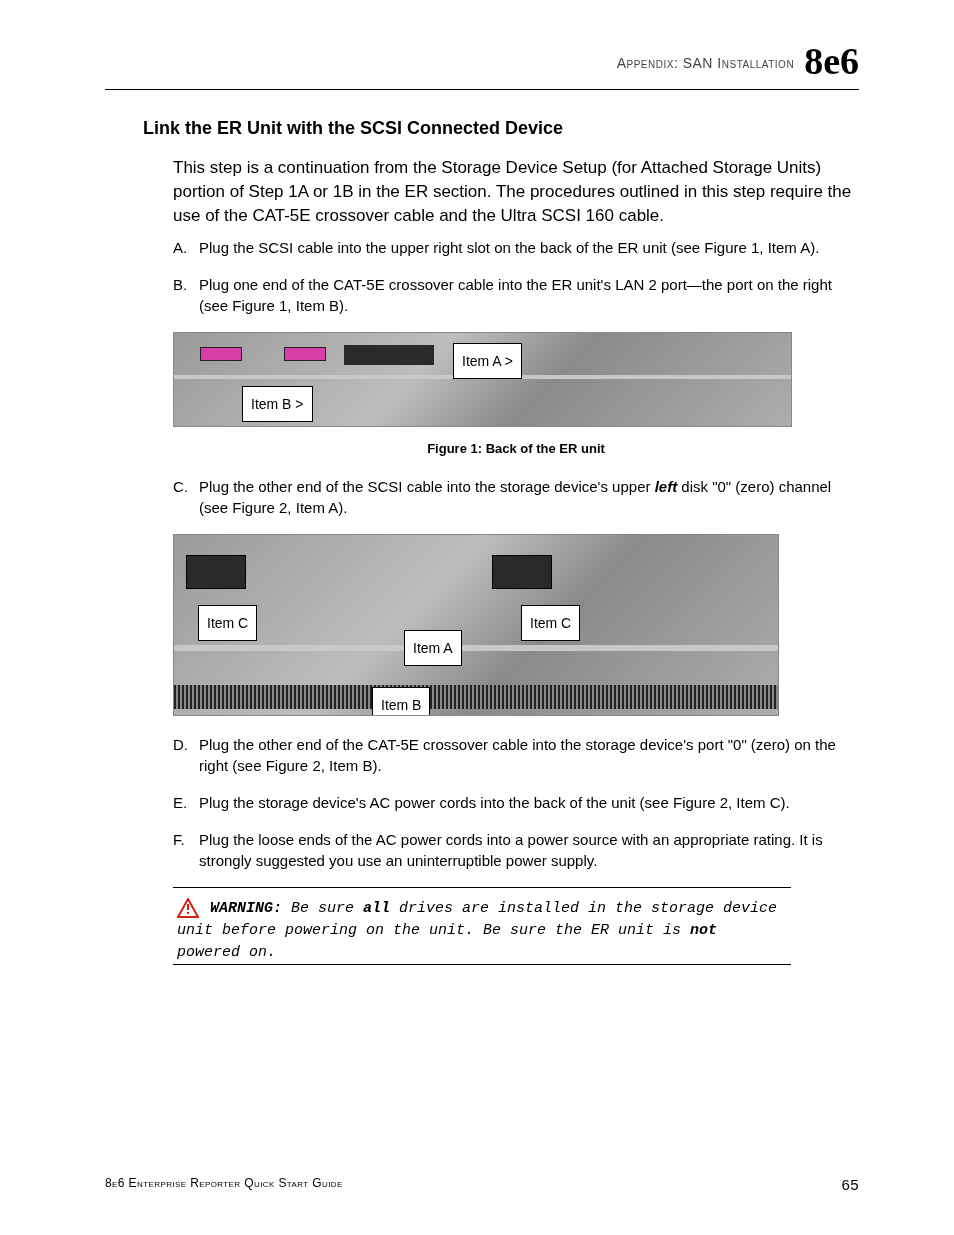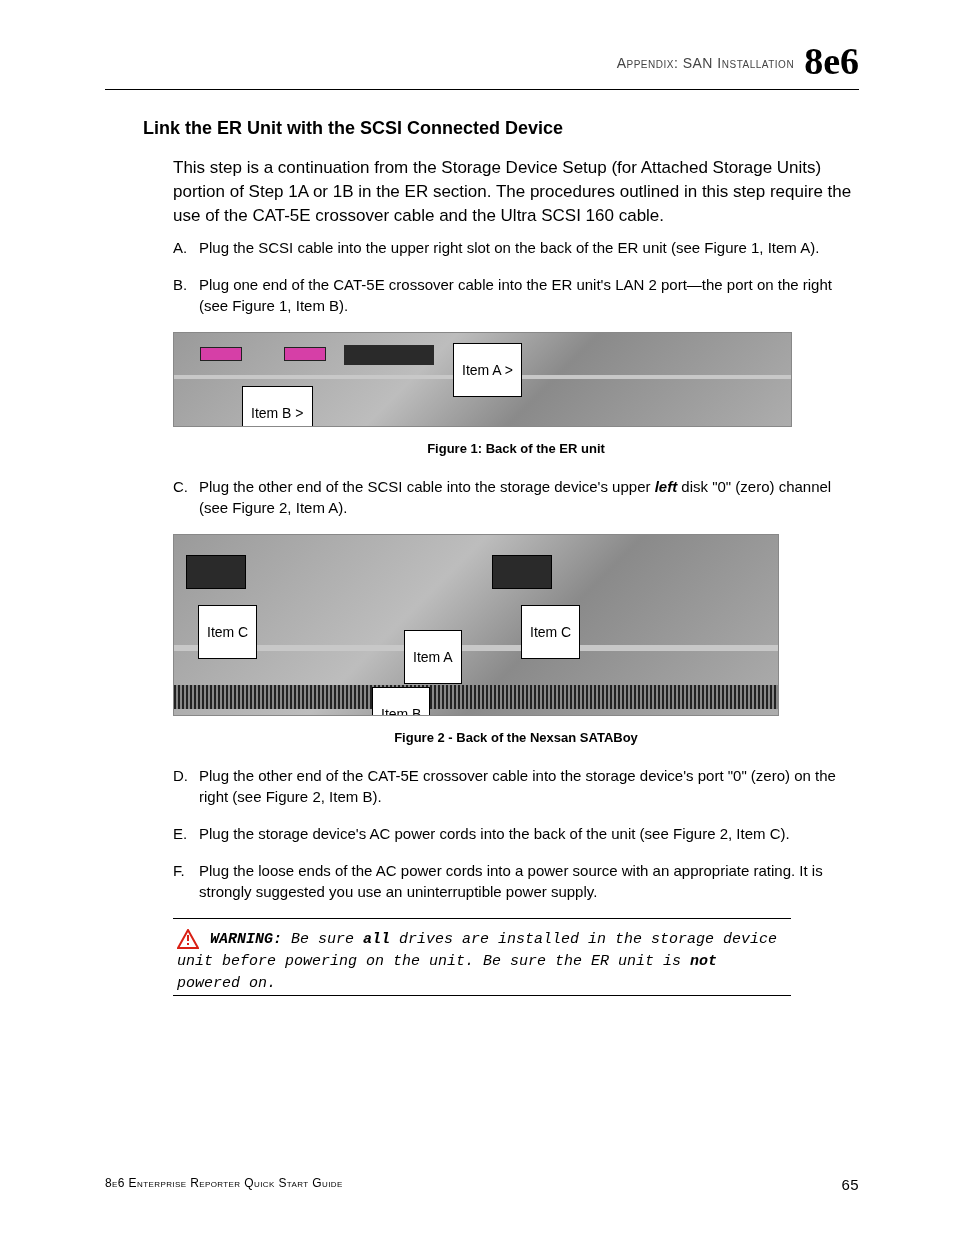"Item A >" .item-label { padding: 18px 8px -> 9px 8px }
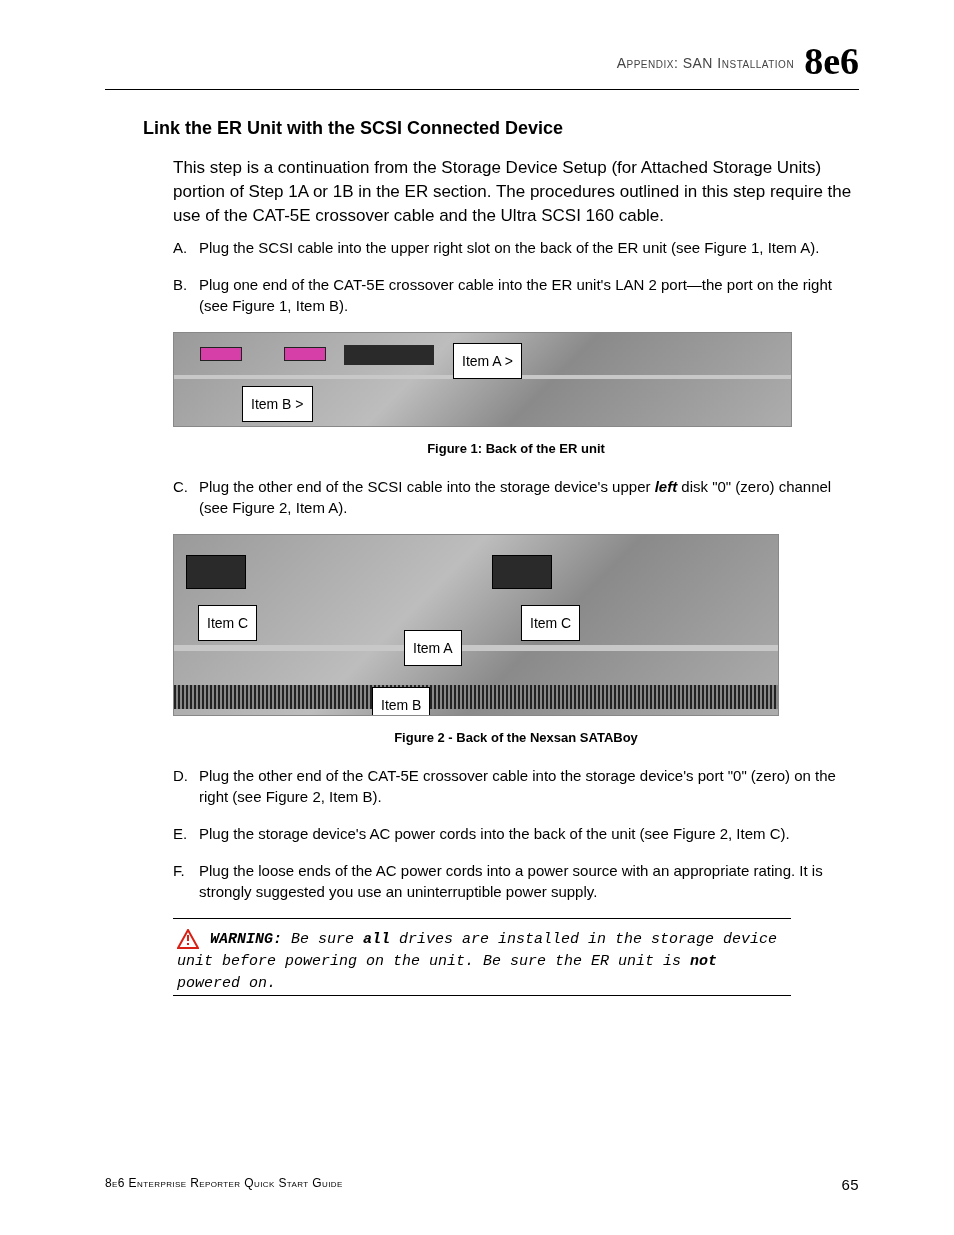"Figure 2 - Back of" div.figure-caption { html: <div>Figure 2 - Back of the Nexsan SATABoy</div> -> none }
